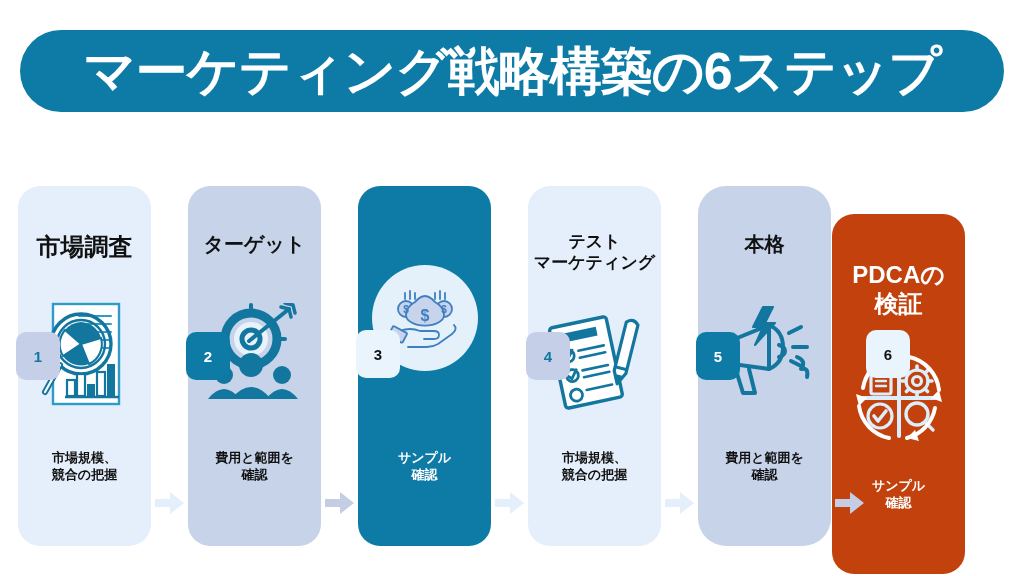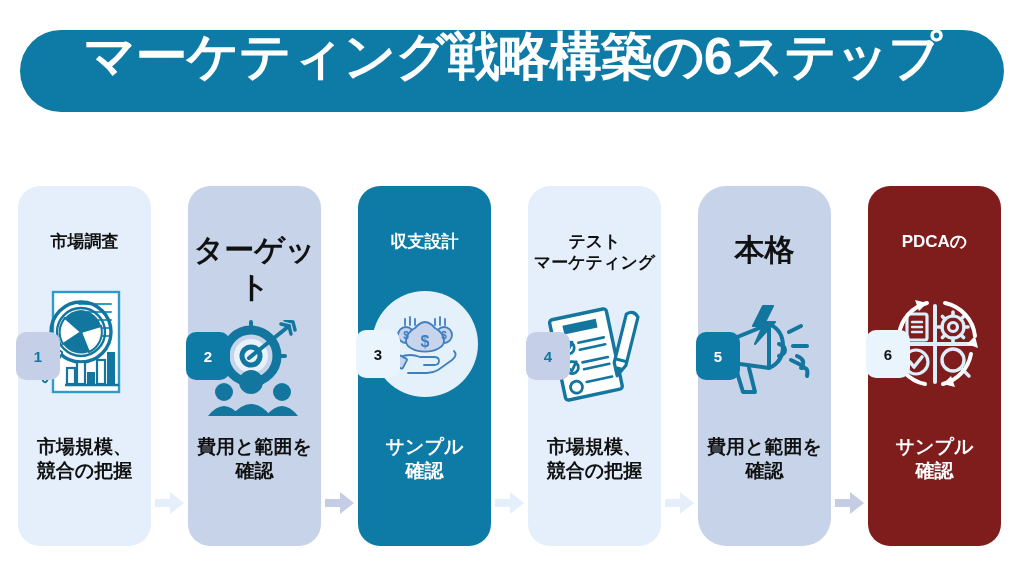"マーケティング戦略構築の6ステップ" .title-banner { align-items: none -> center }
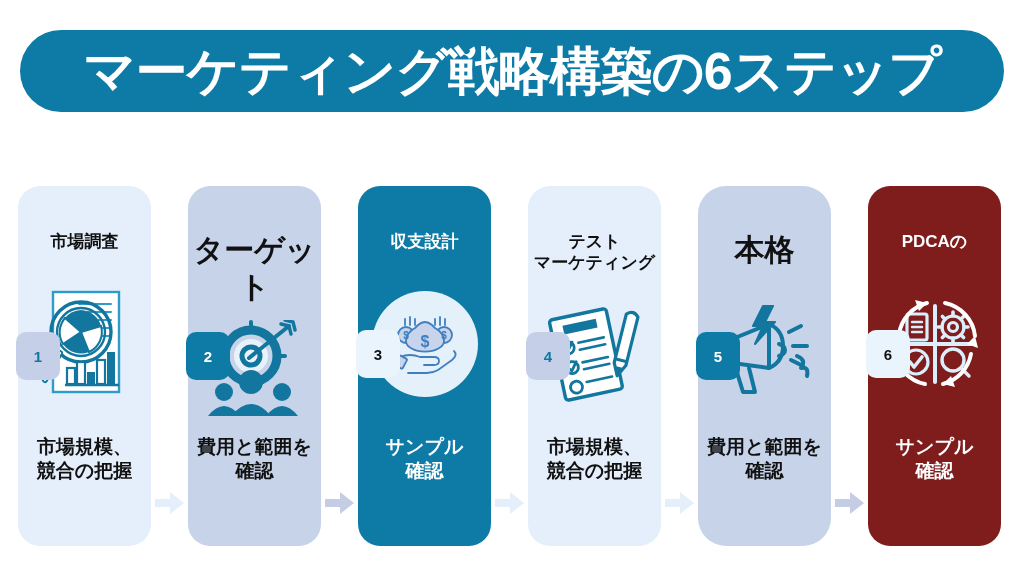"市場調査" .t-lg { font-size: 17px -> 24px }
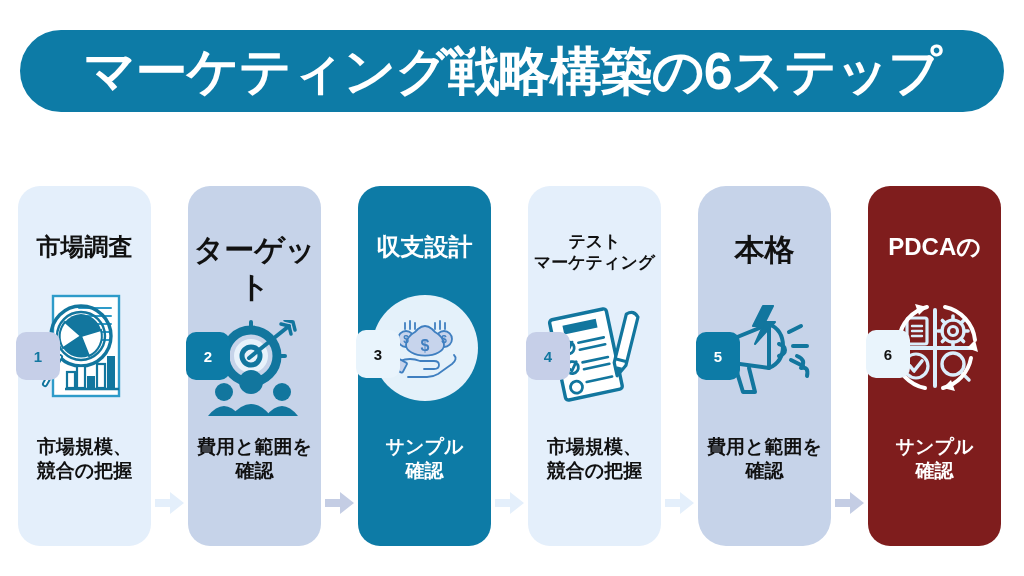"ターゲット" .t-md { font-size: 30px -> 20px }
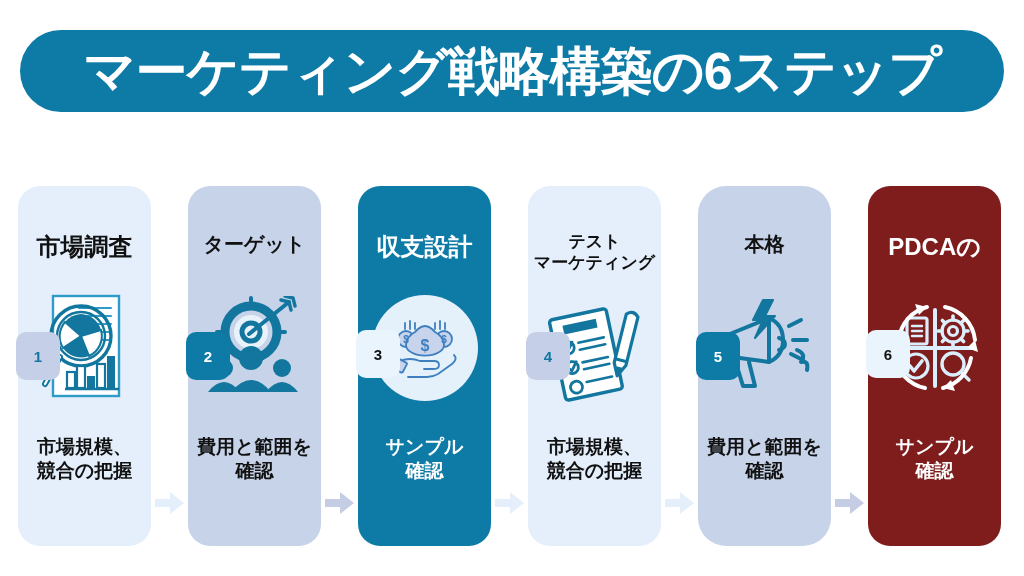"収支設計" div.step-title { html: <div>収支設計</div> -> none }
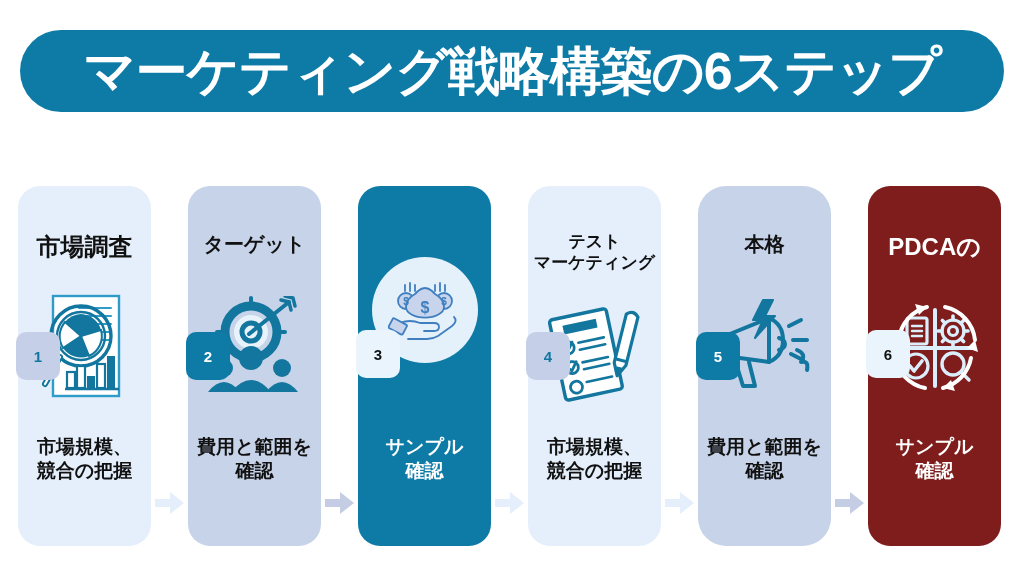"PDCAの" .step.s6 { background: #7f1d1d -> #c2410c; left: 868px -> 832px; margin-top: none -> 28px }
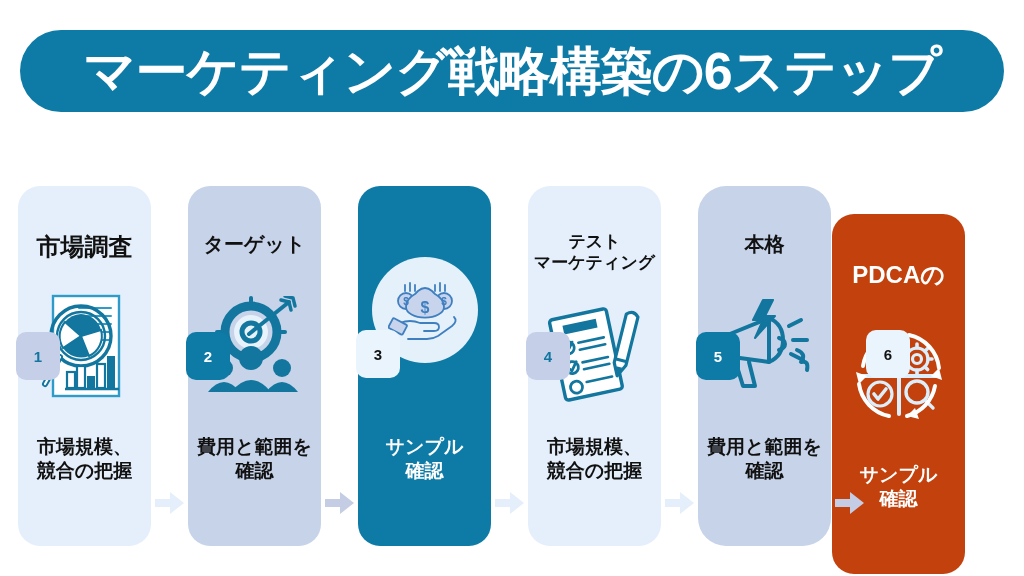"検証" div { html: none -> <div>検証</div> }
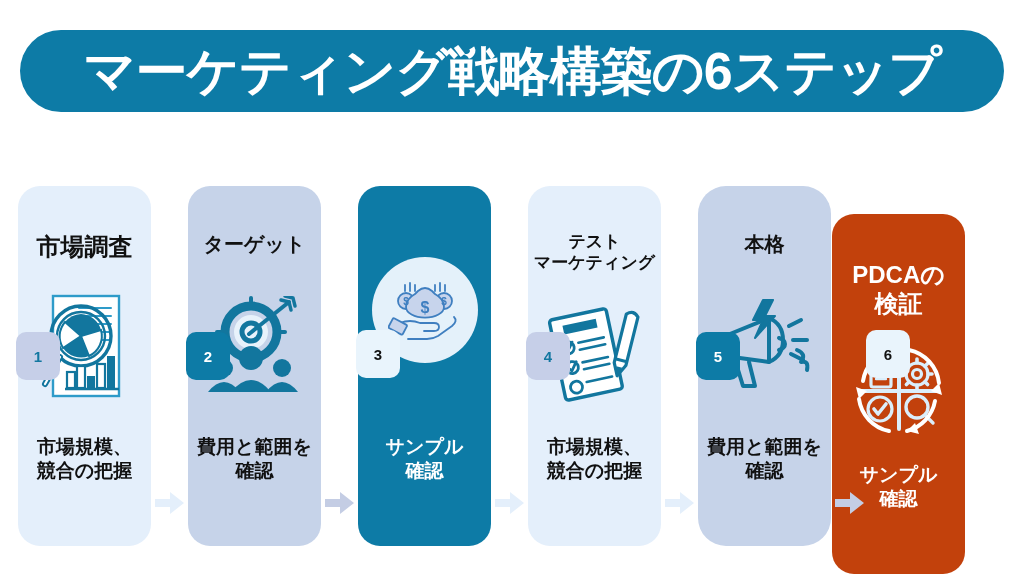"市場規模、" .step-caption { font-size: 19px -> 13px }
